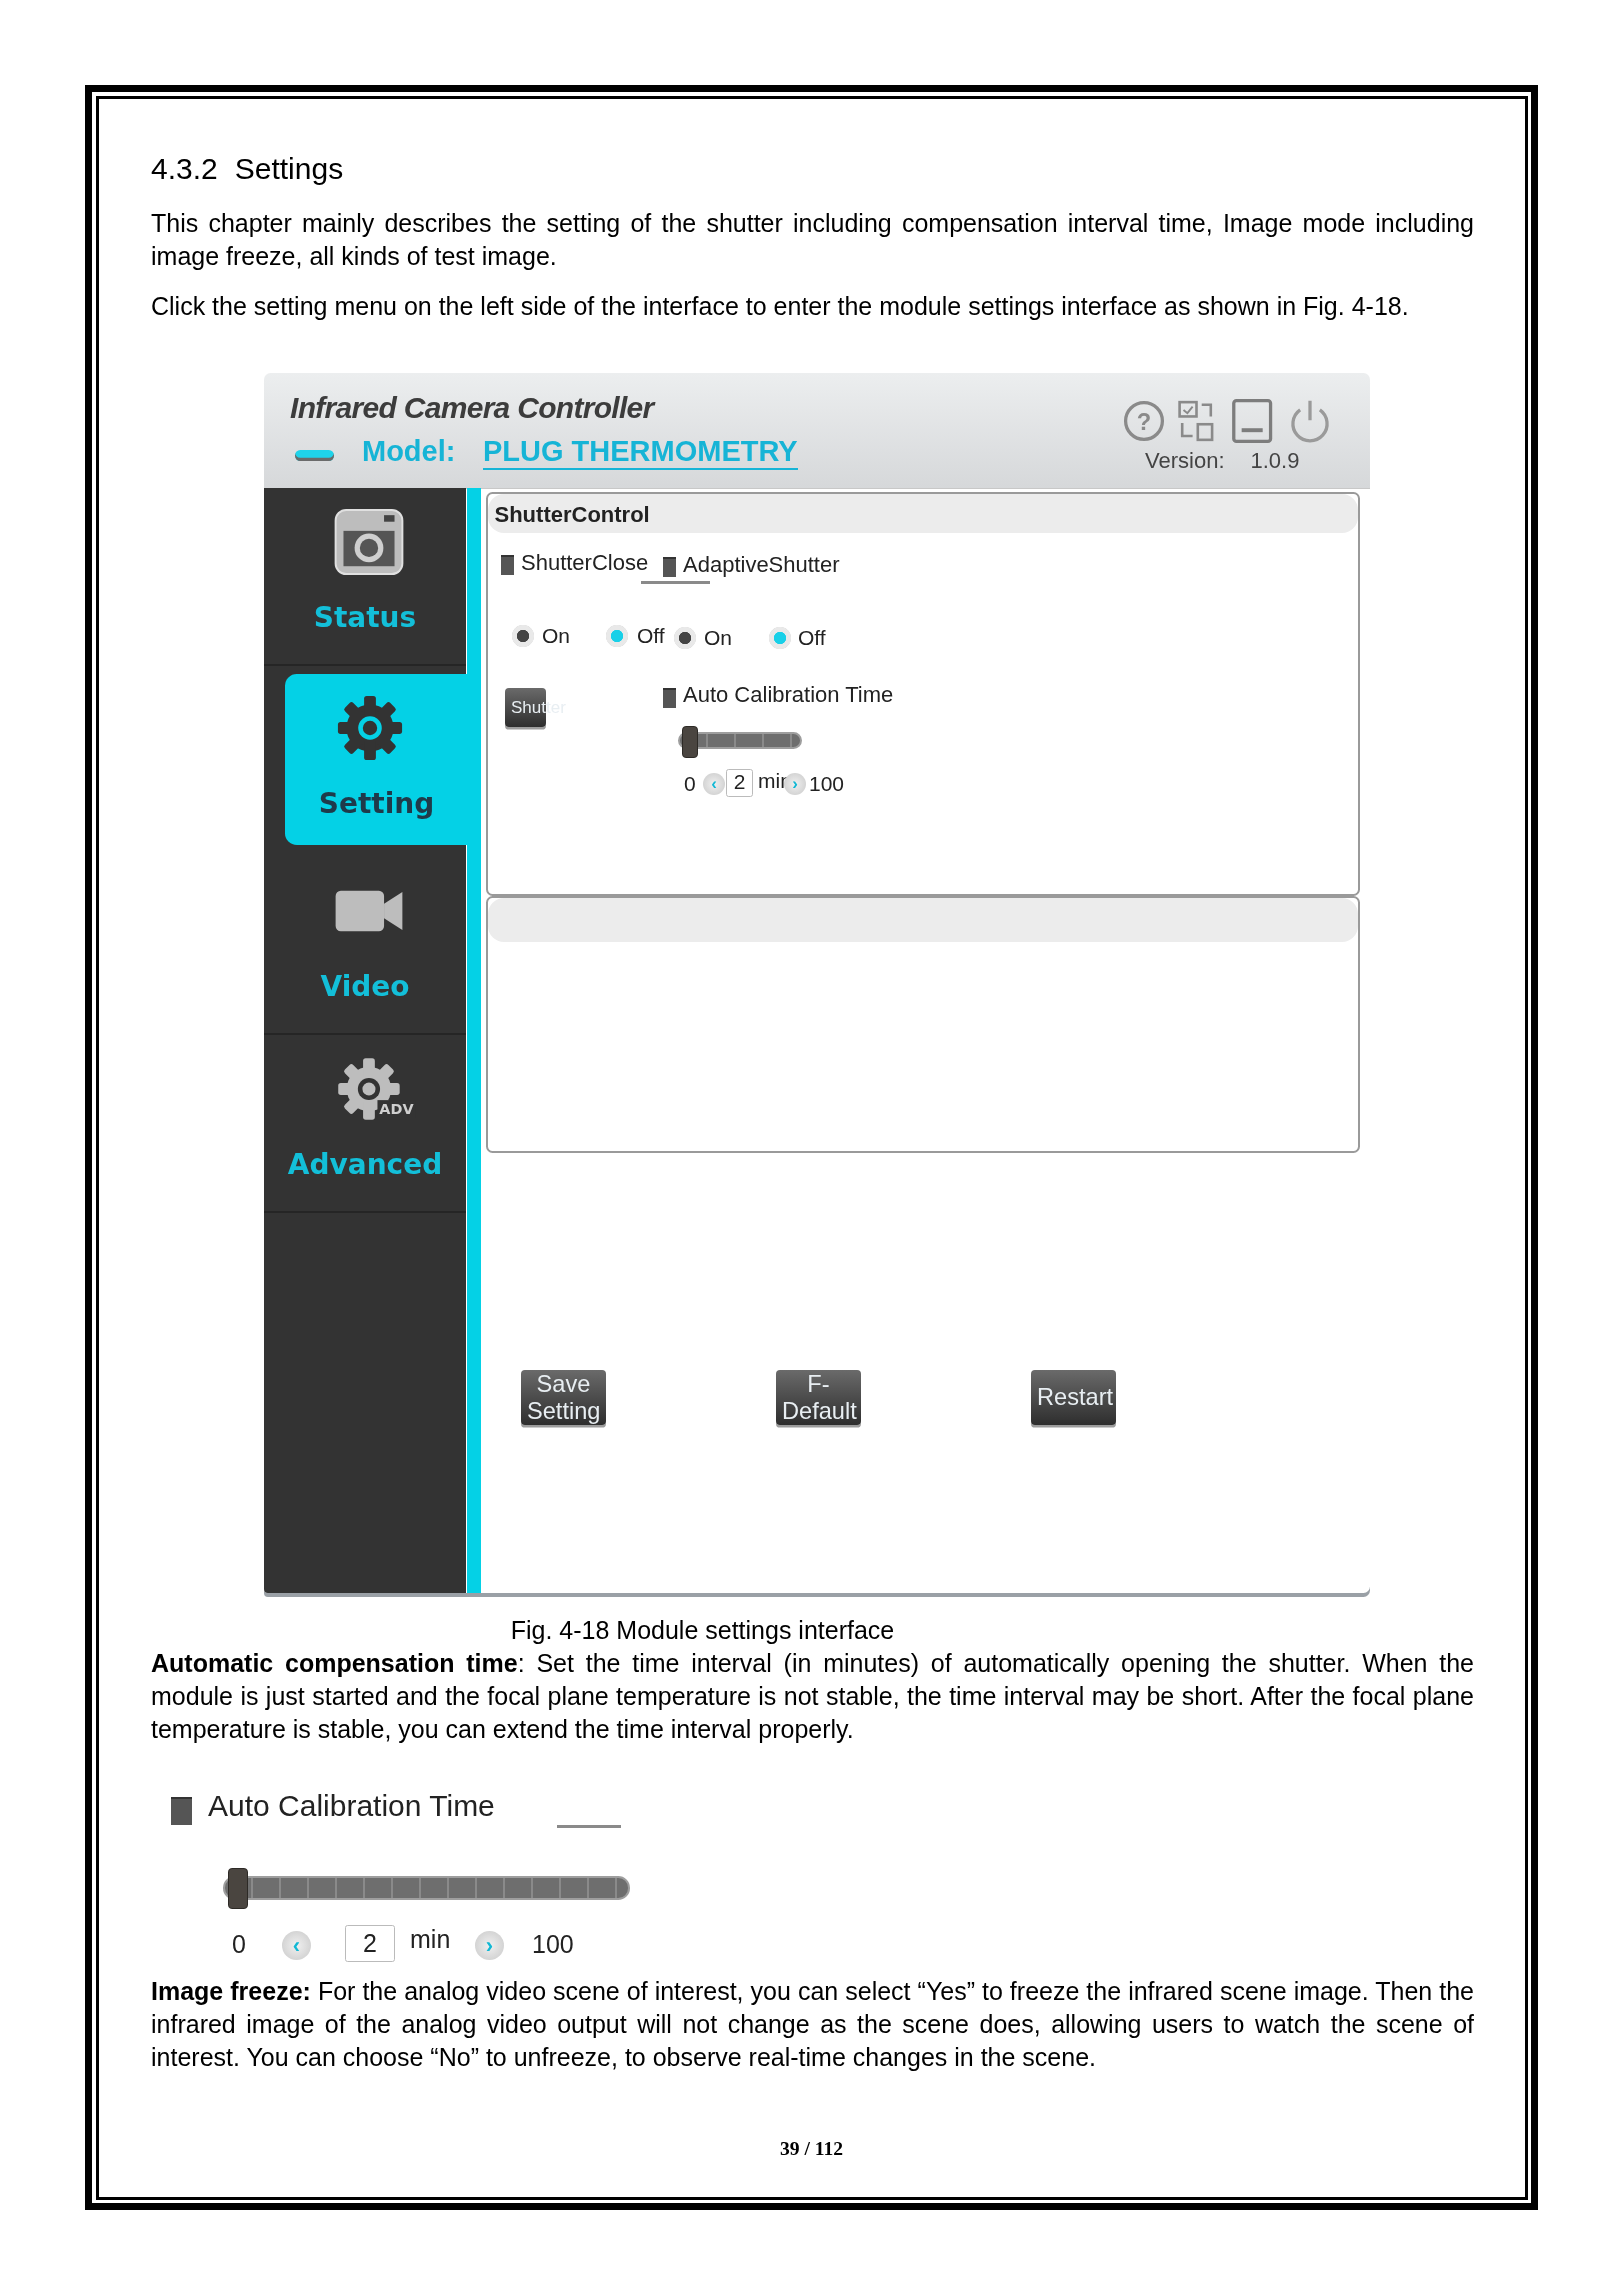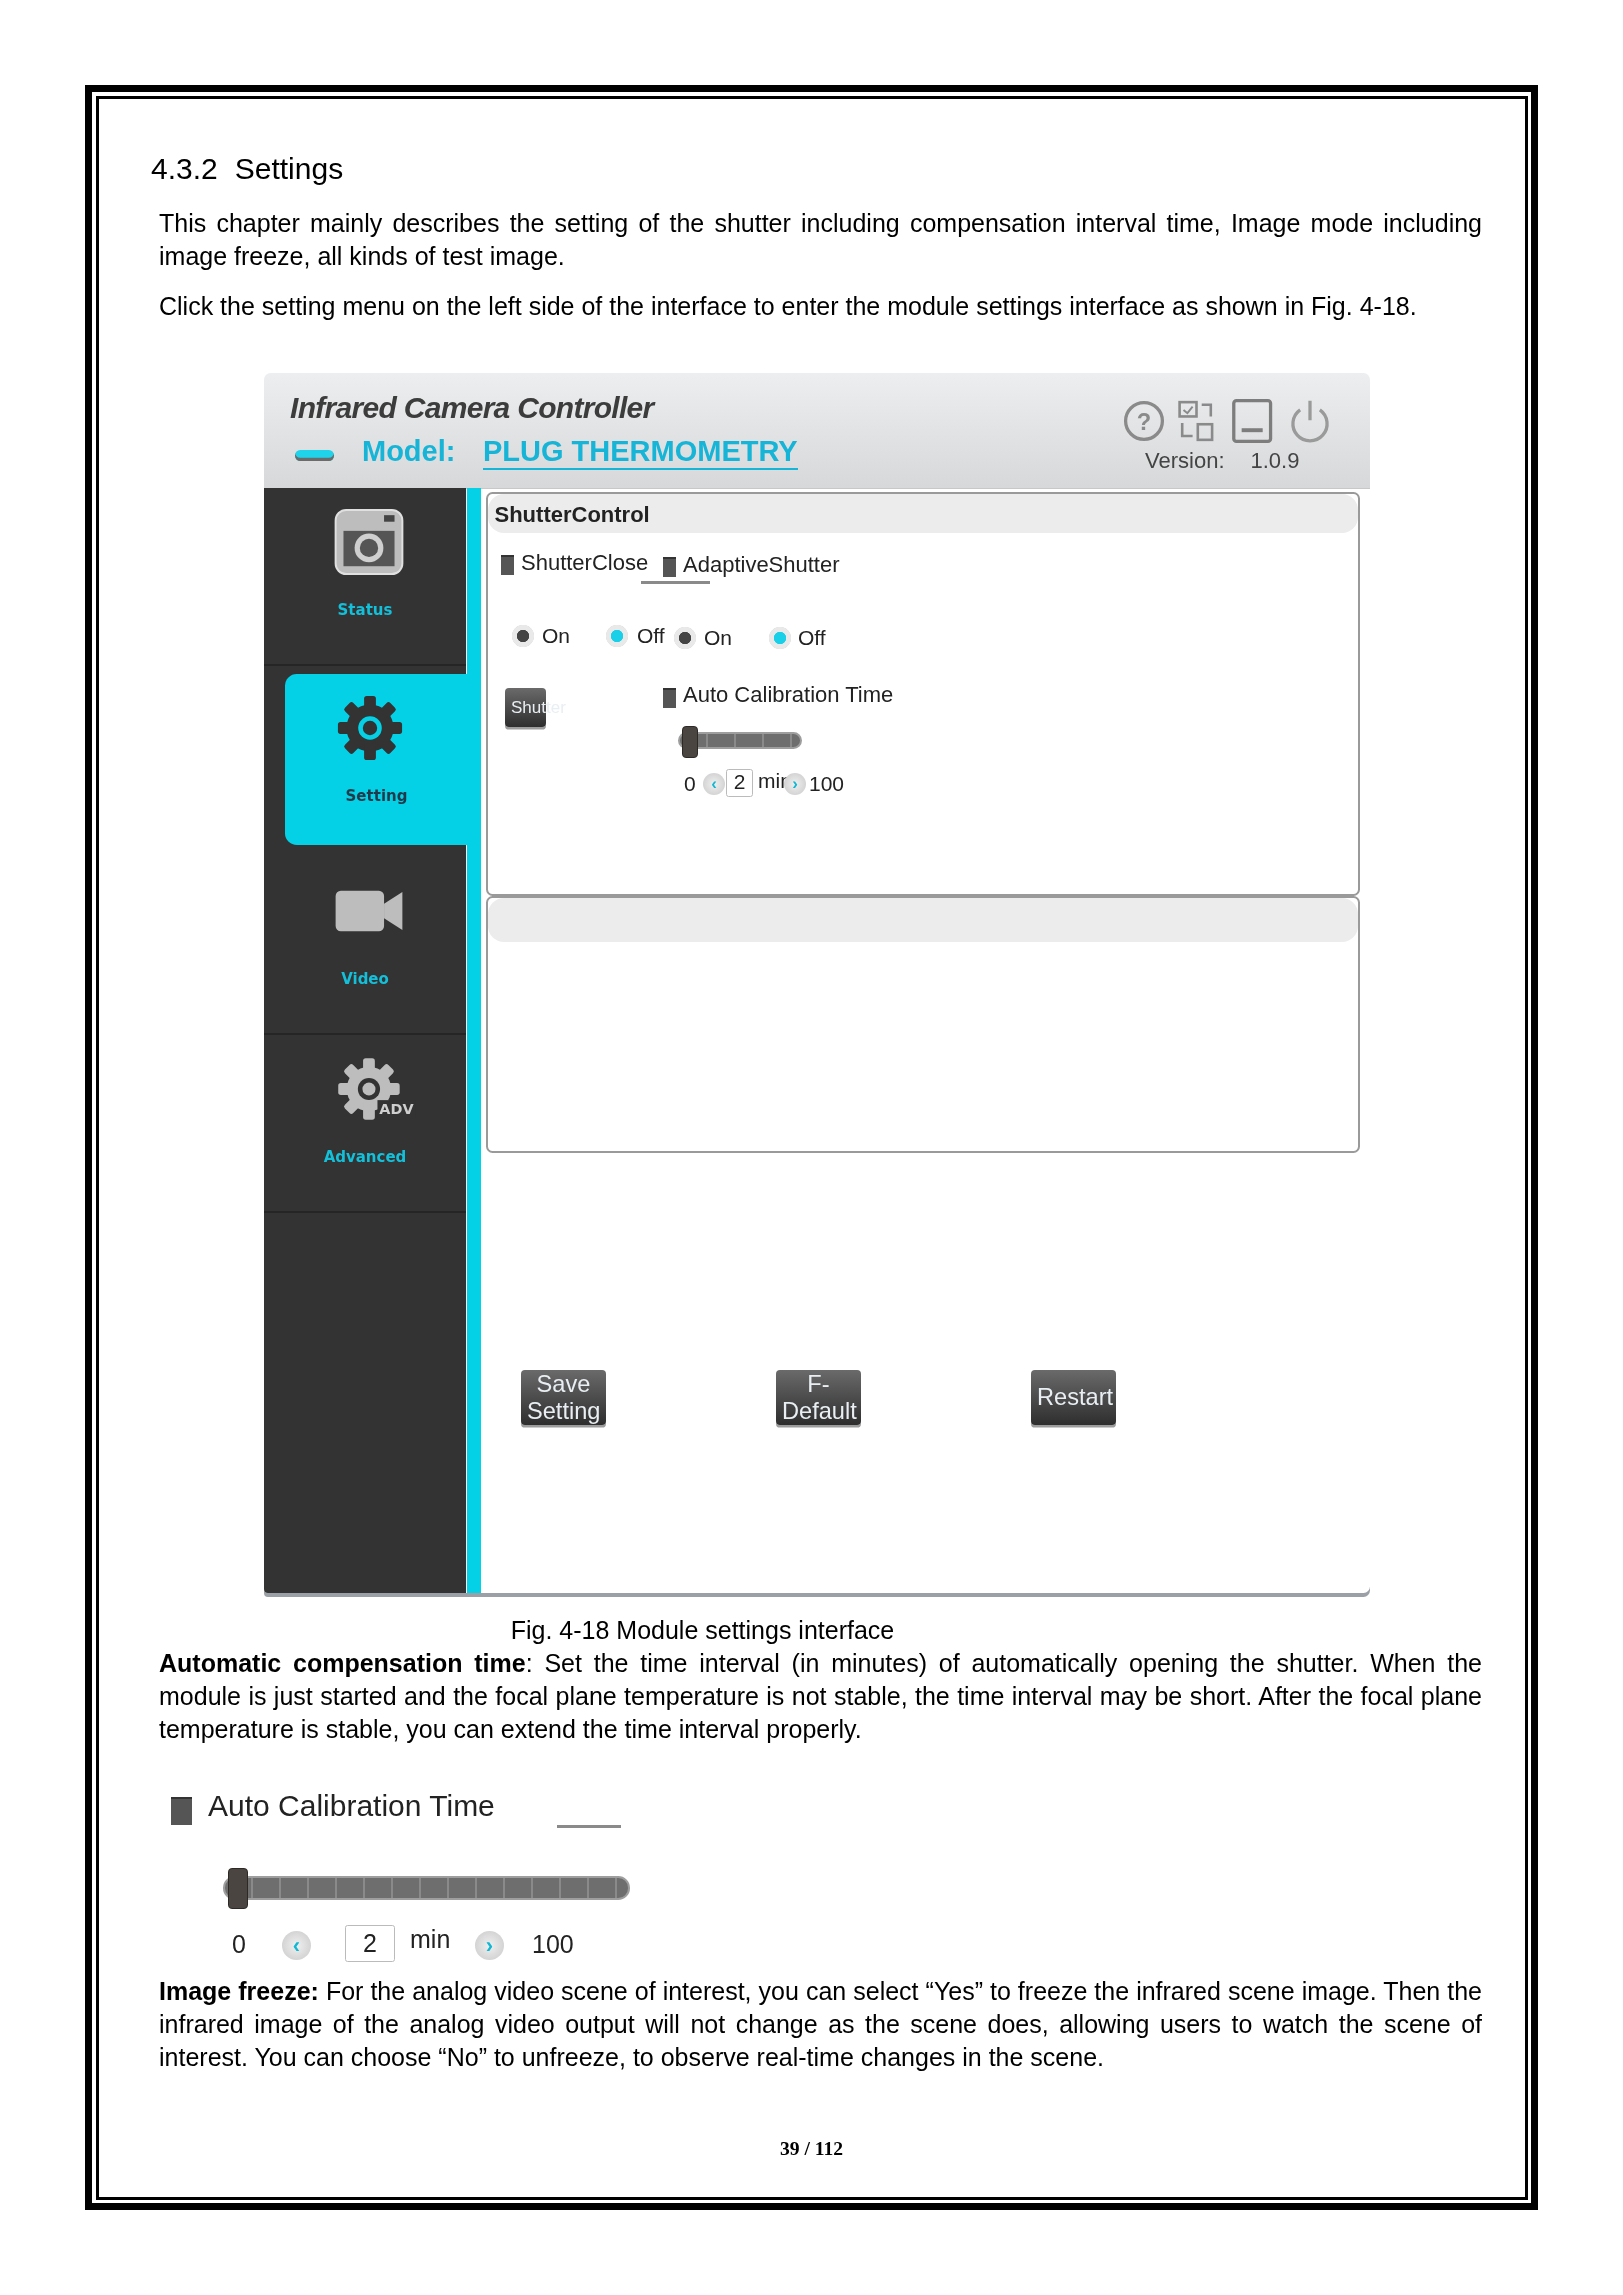"This chapter mainly describes the" .para { margin-left: 8px -> none }
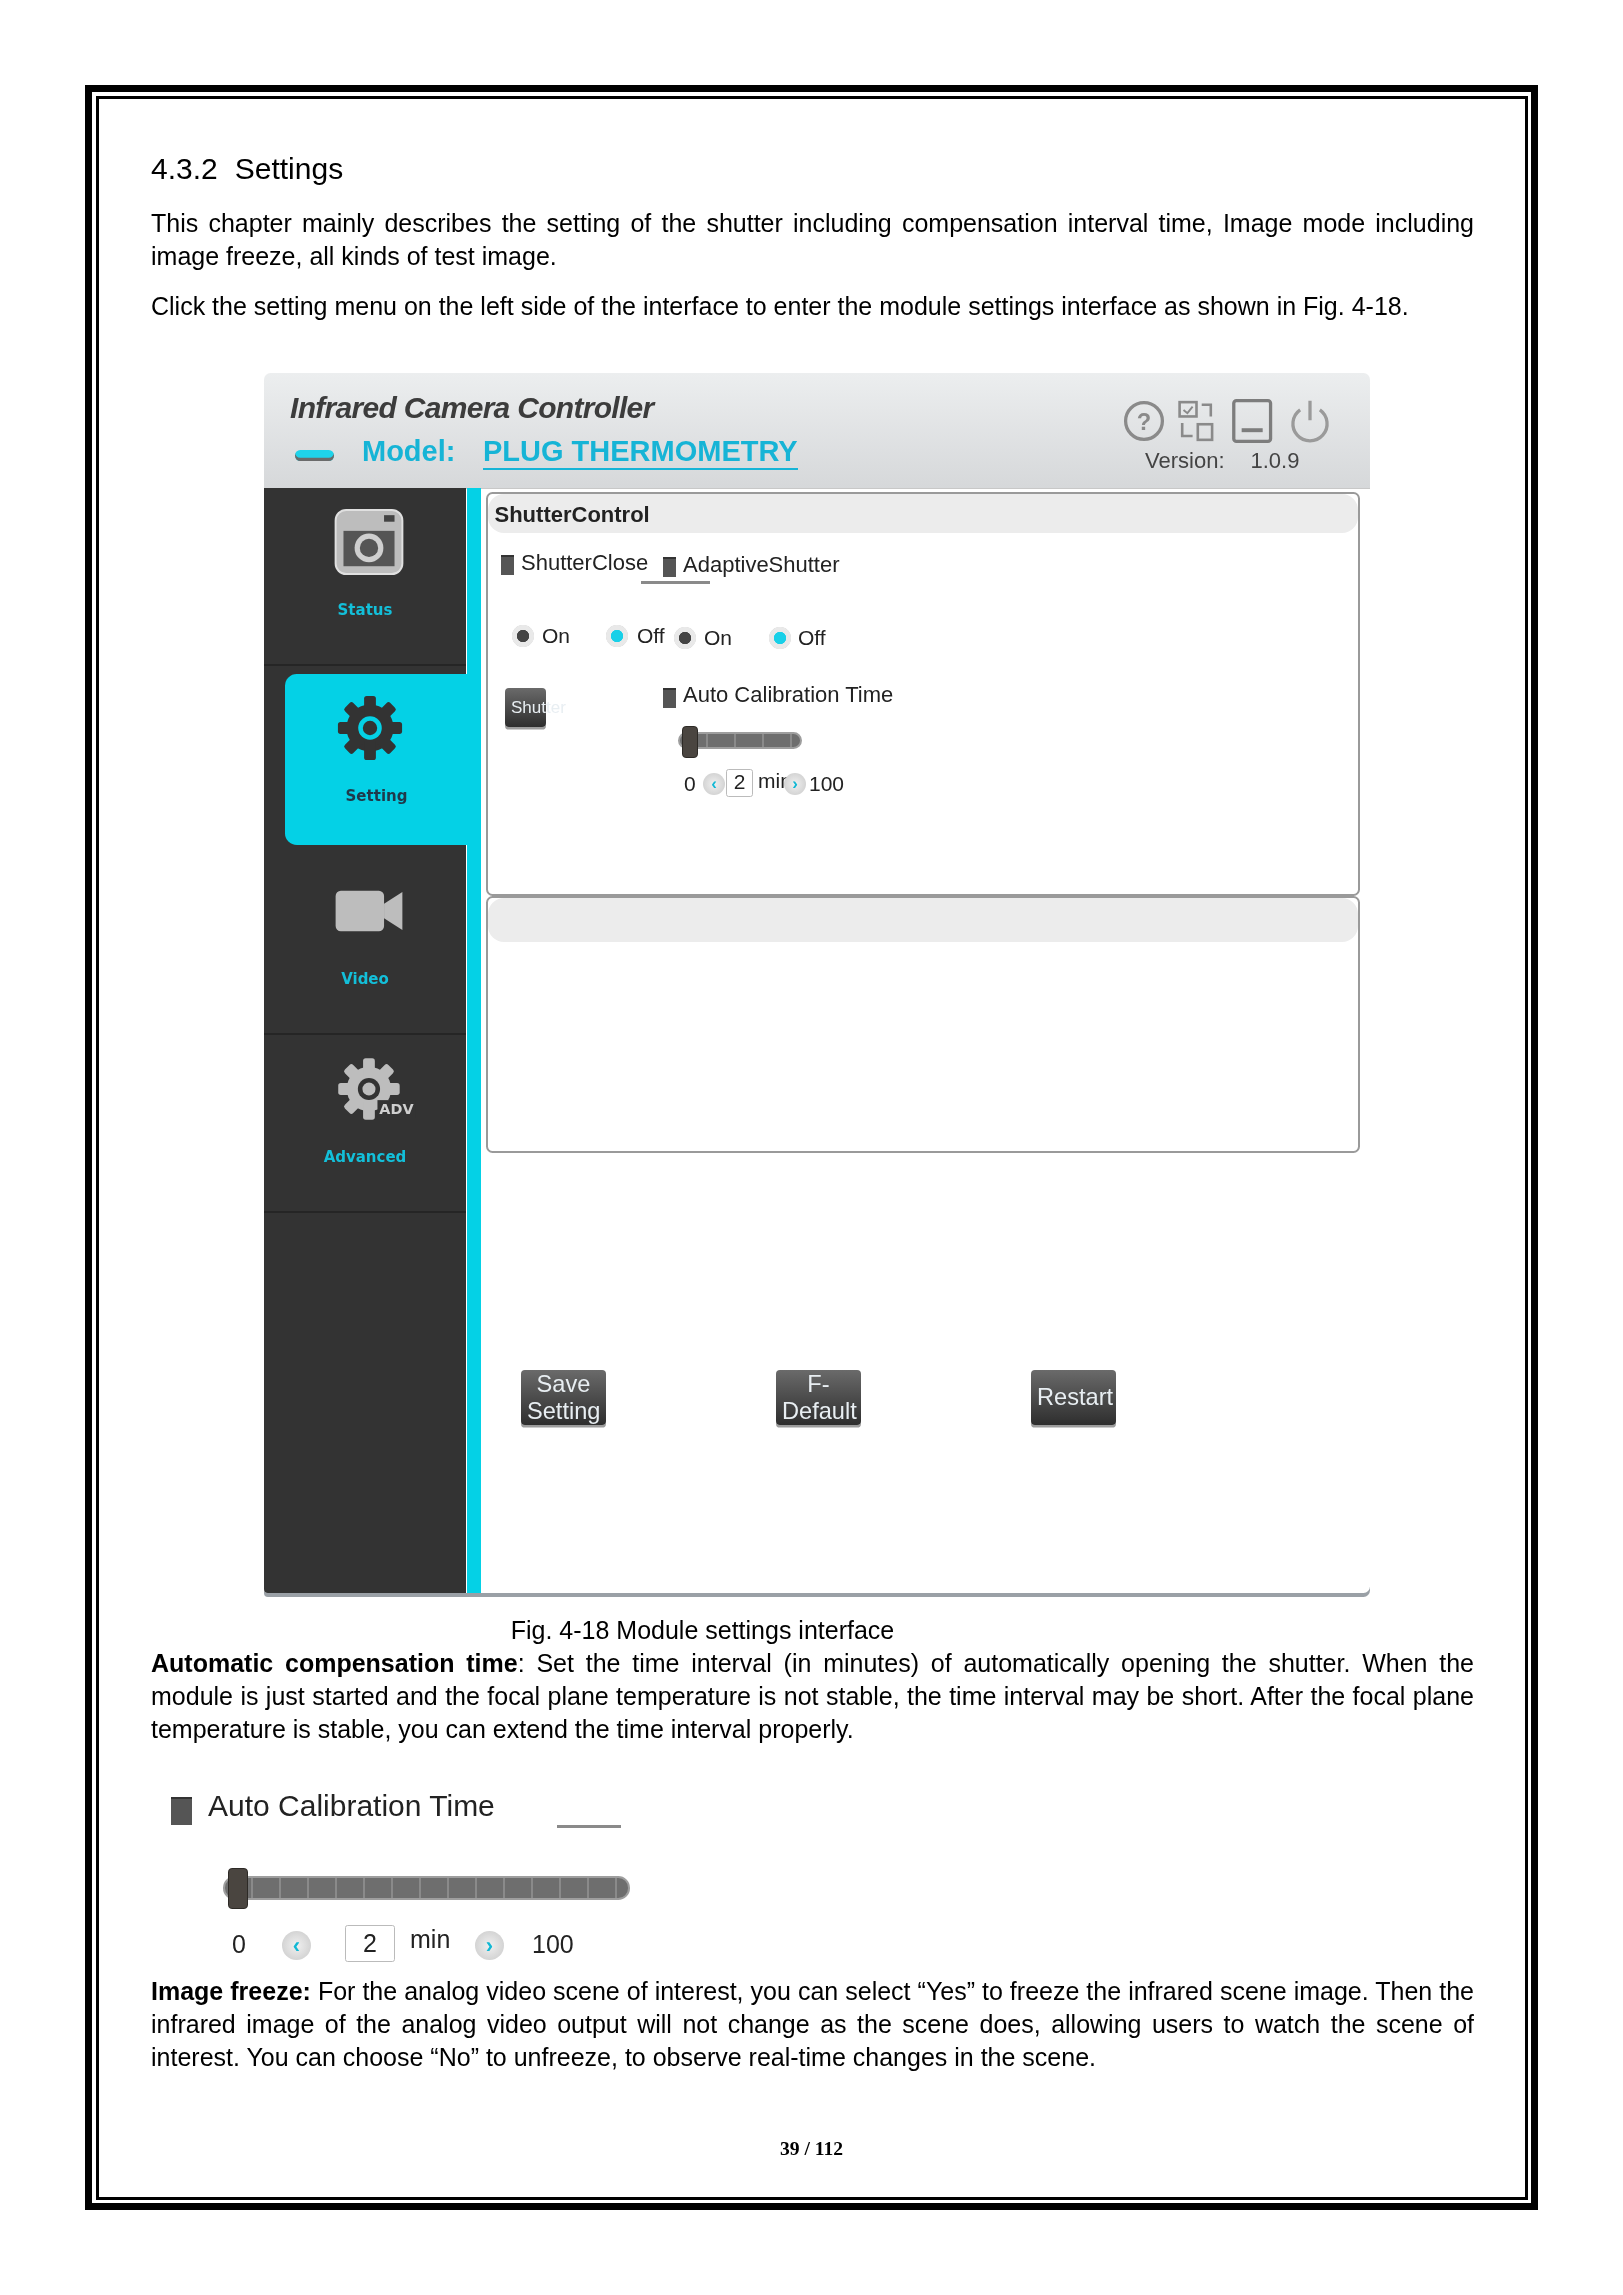"Status" .nav-item .nav-label { font-size: 15px -> 28px }
